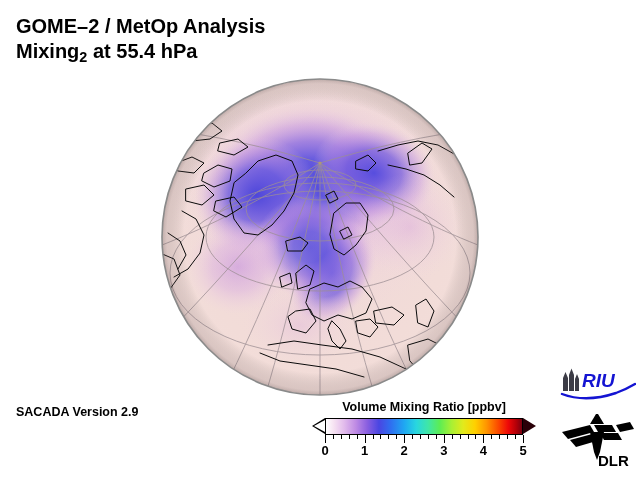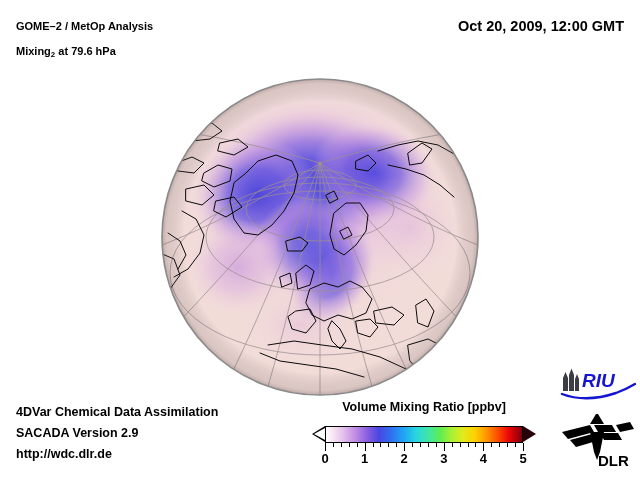"GOME–2 / MetOp Analysis" .hdr-left { font-size: 11px -> 20px }
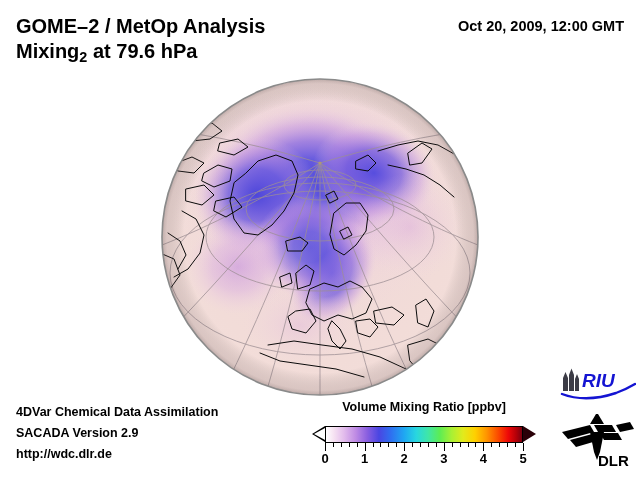"Oct 20, 2009, 12:00 GMT" span.hdr-line { html: <span>Oct 20, 2009, 12:00 GMT</span> -> none }
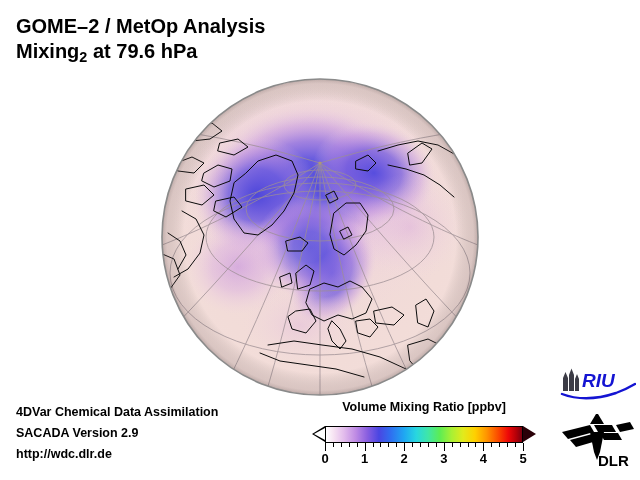"at 79.6 hPa" span { text: 79.6 -> 55.4 }
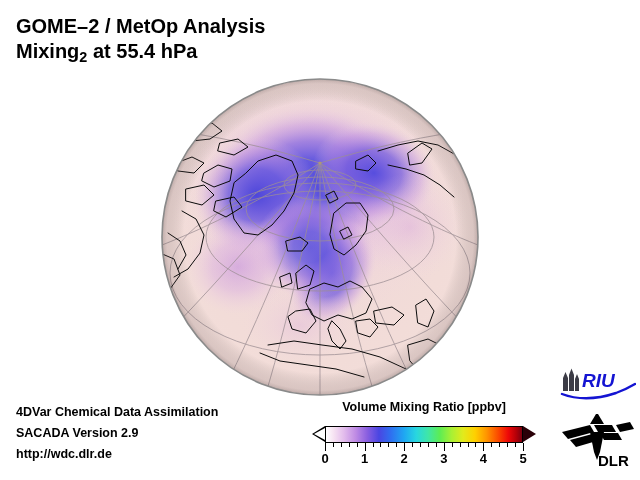"4DVar Chemical Data Assimilation" span { html: <span>4DVar Chemical Data Assimilation</span> -> none }
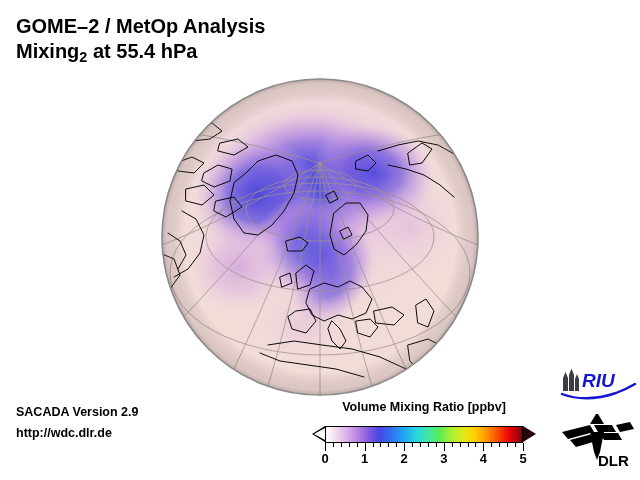"Volume Mixing Ratio [ppbv]" #cb-title { margin-bottom: 12px -> 4px }
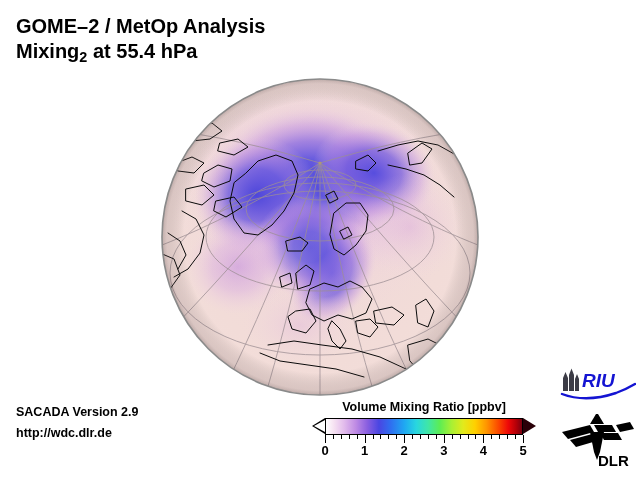"http://wdc.dlr.de" span { html: <span>http://wdc.dlr.de</span> -> none }
